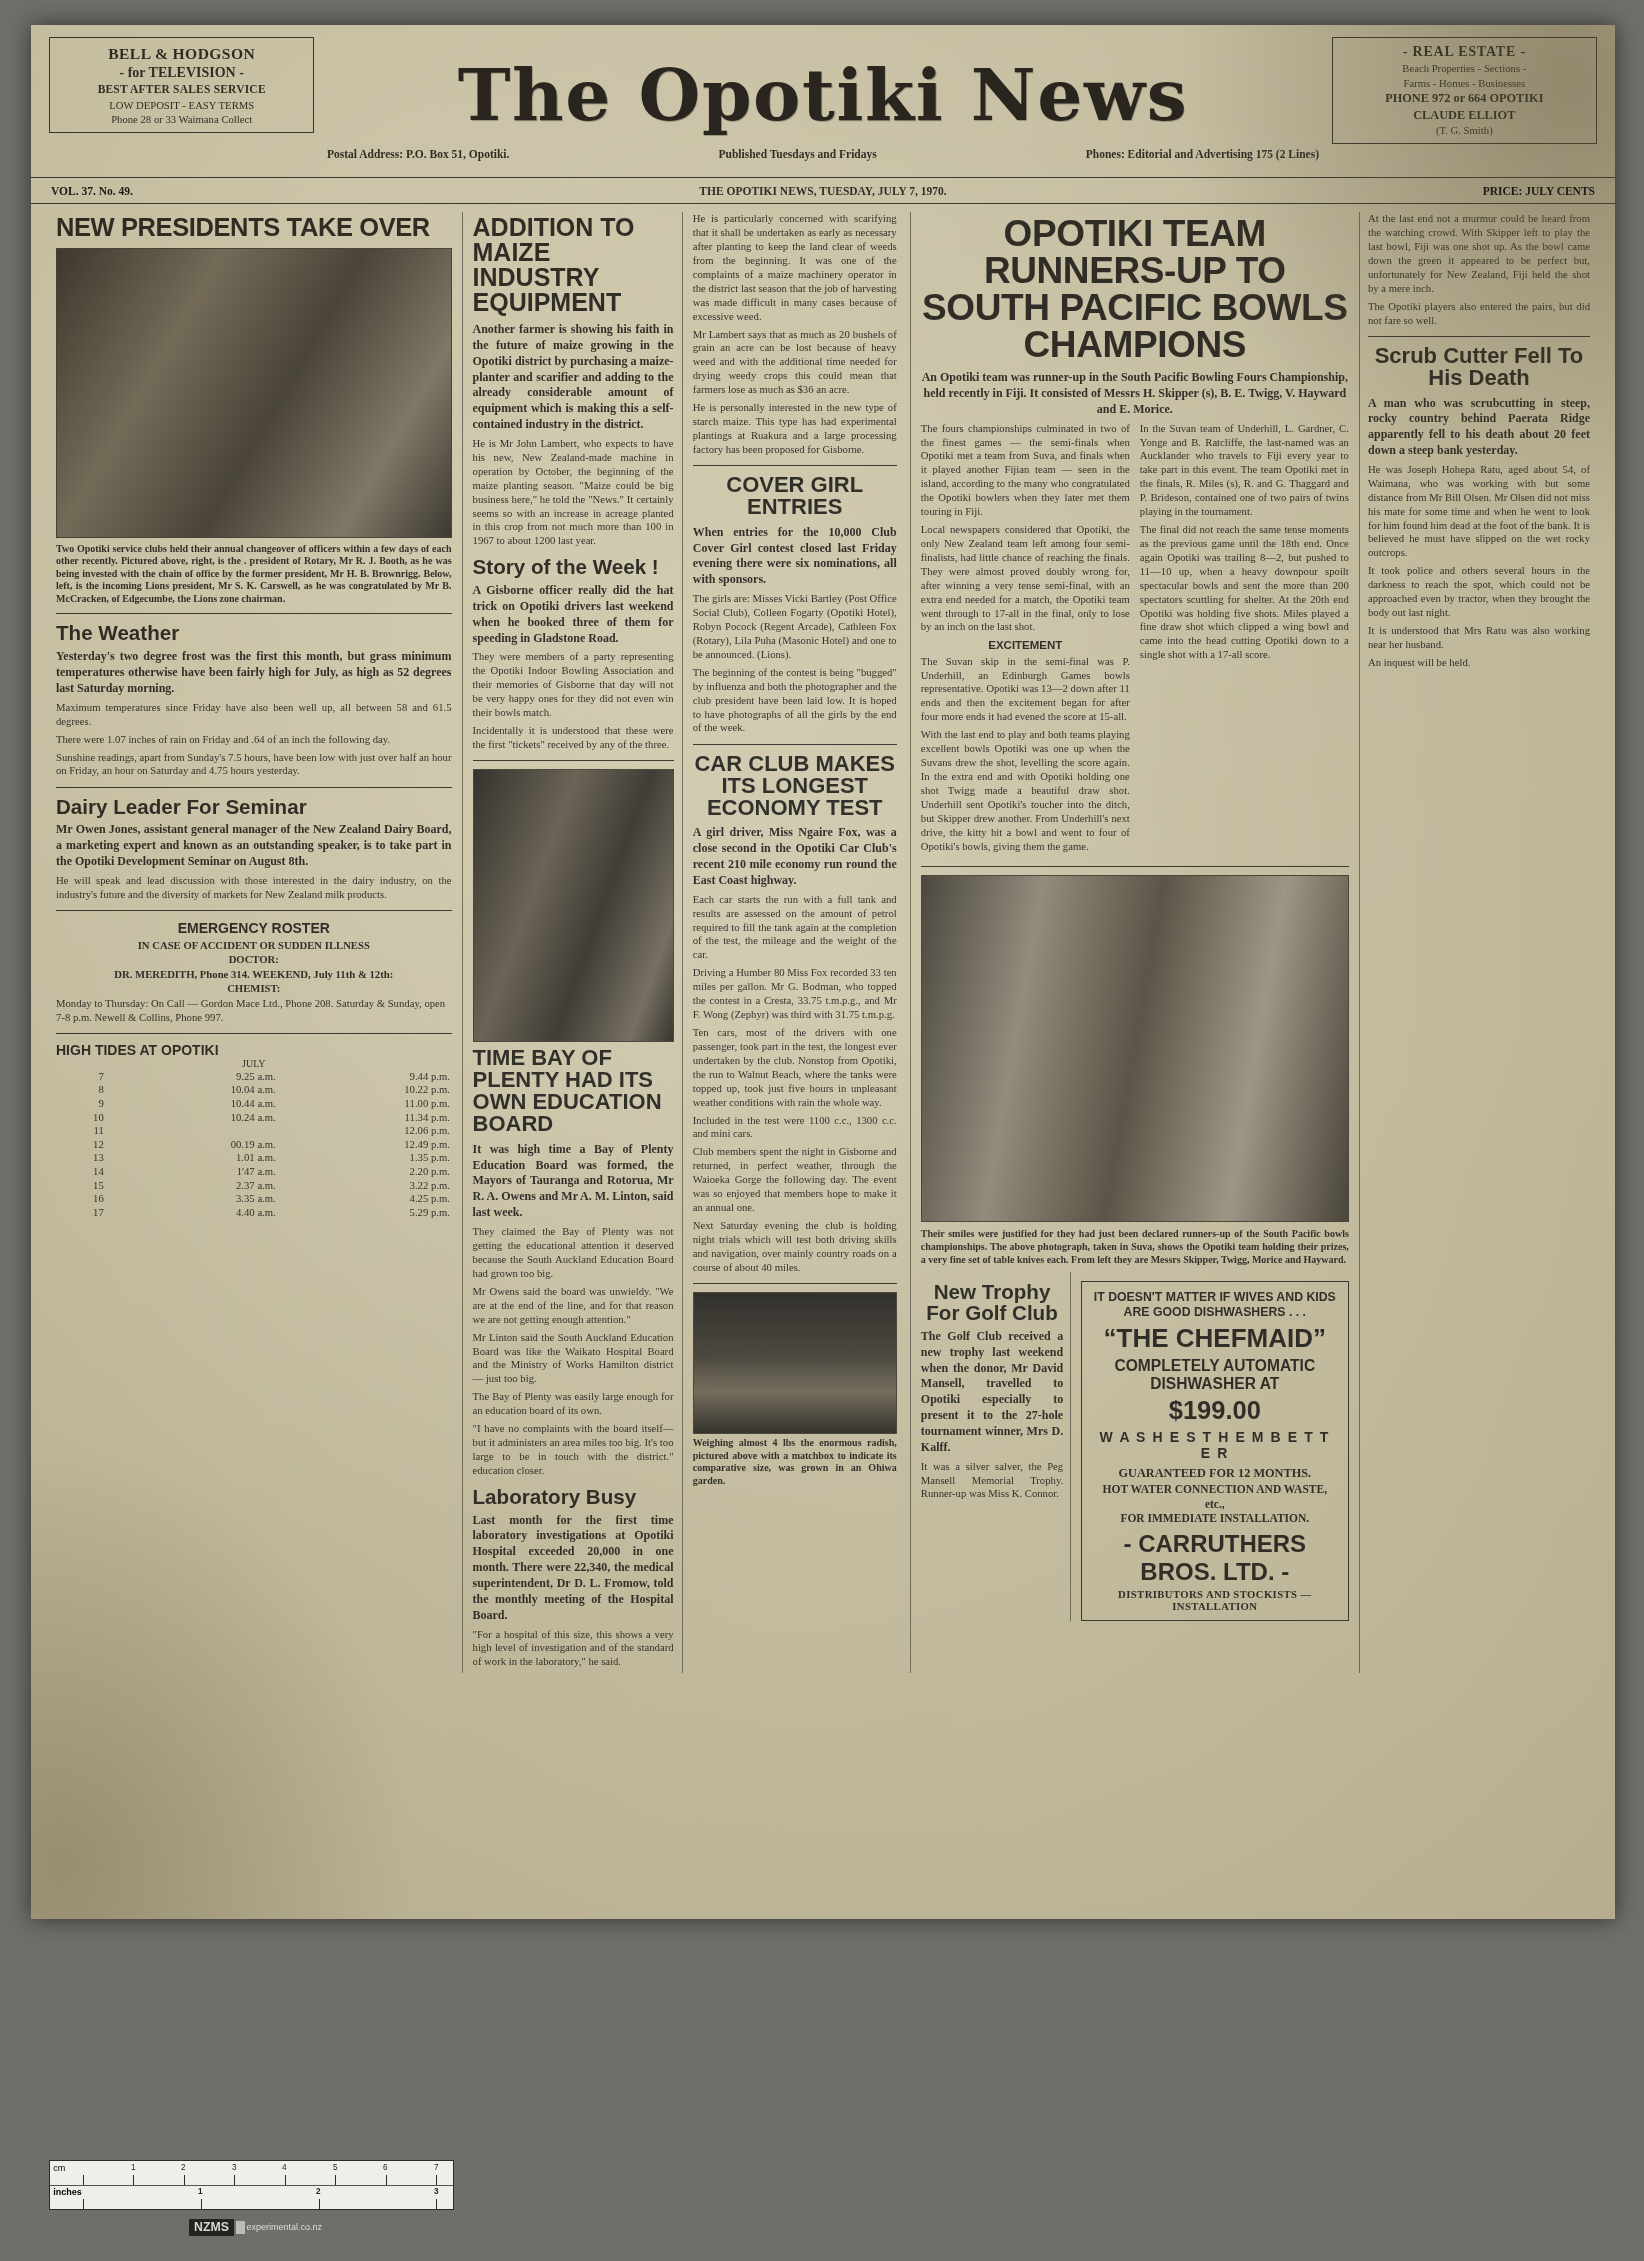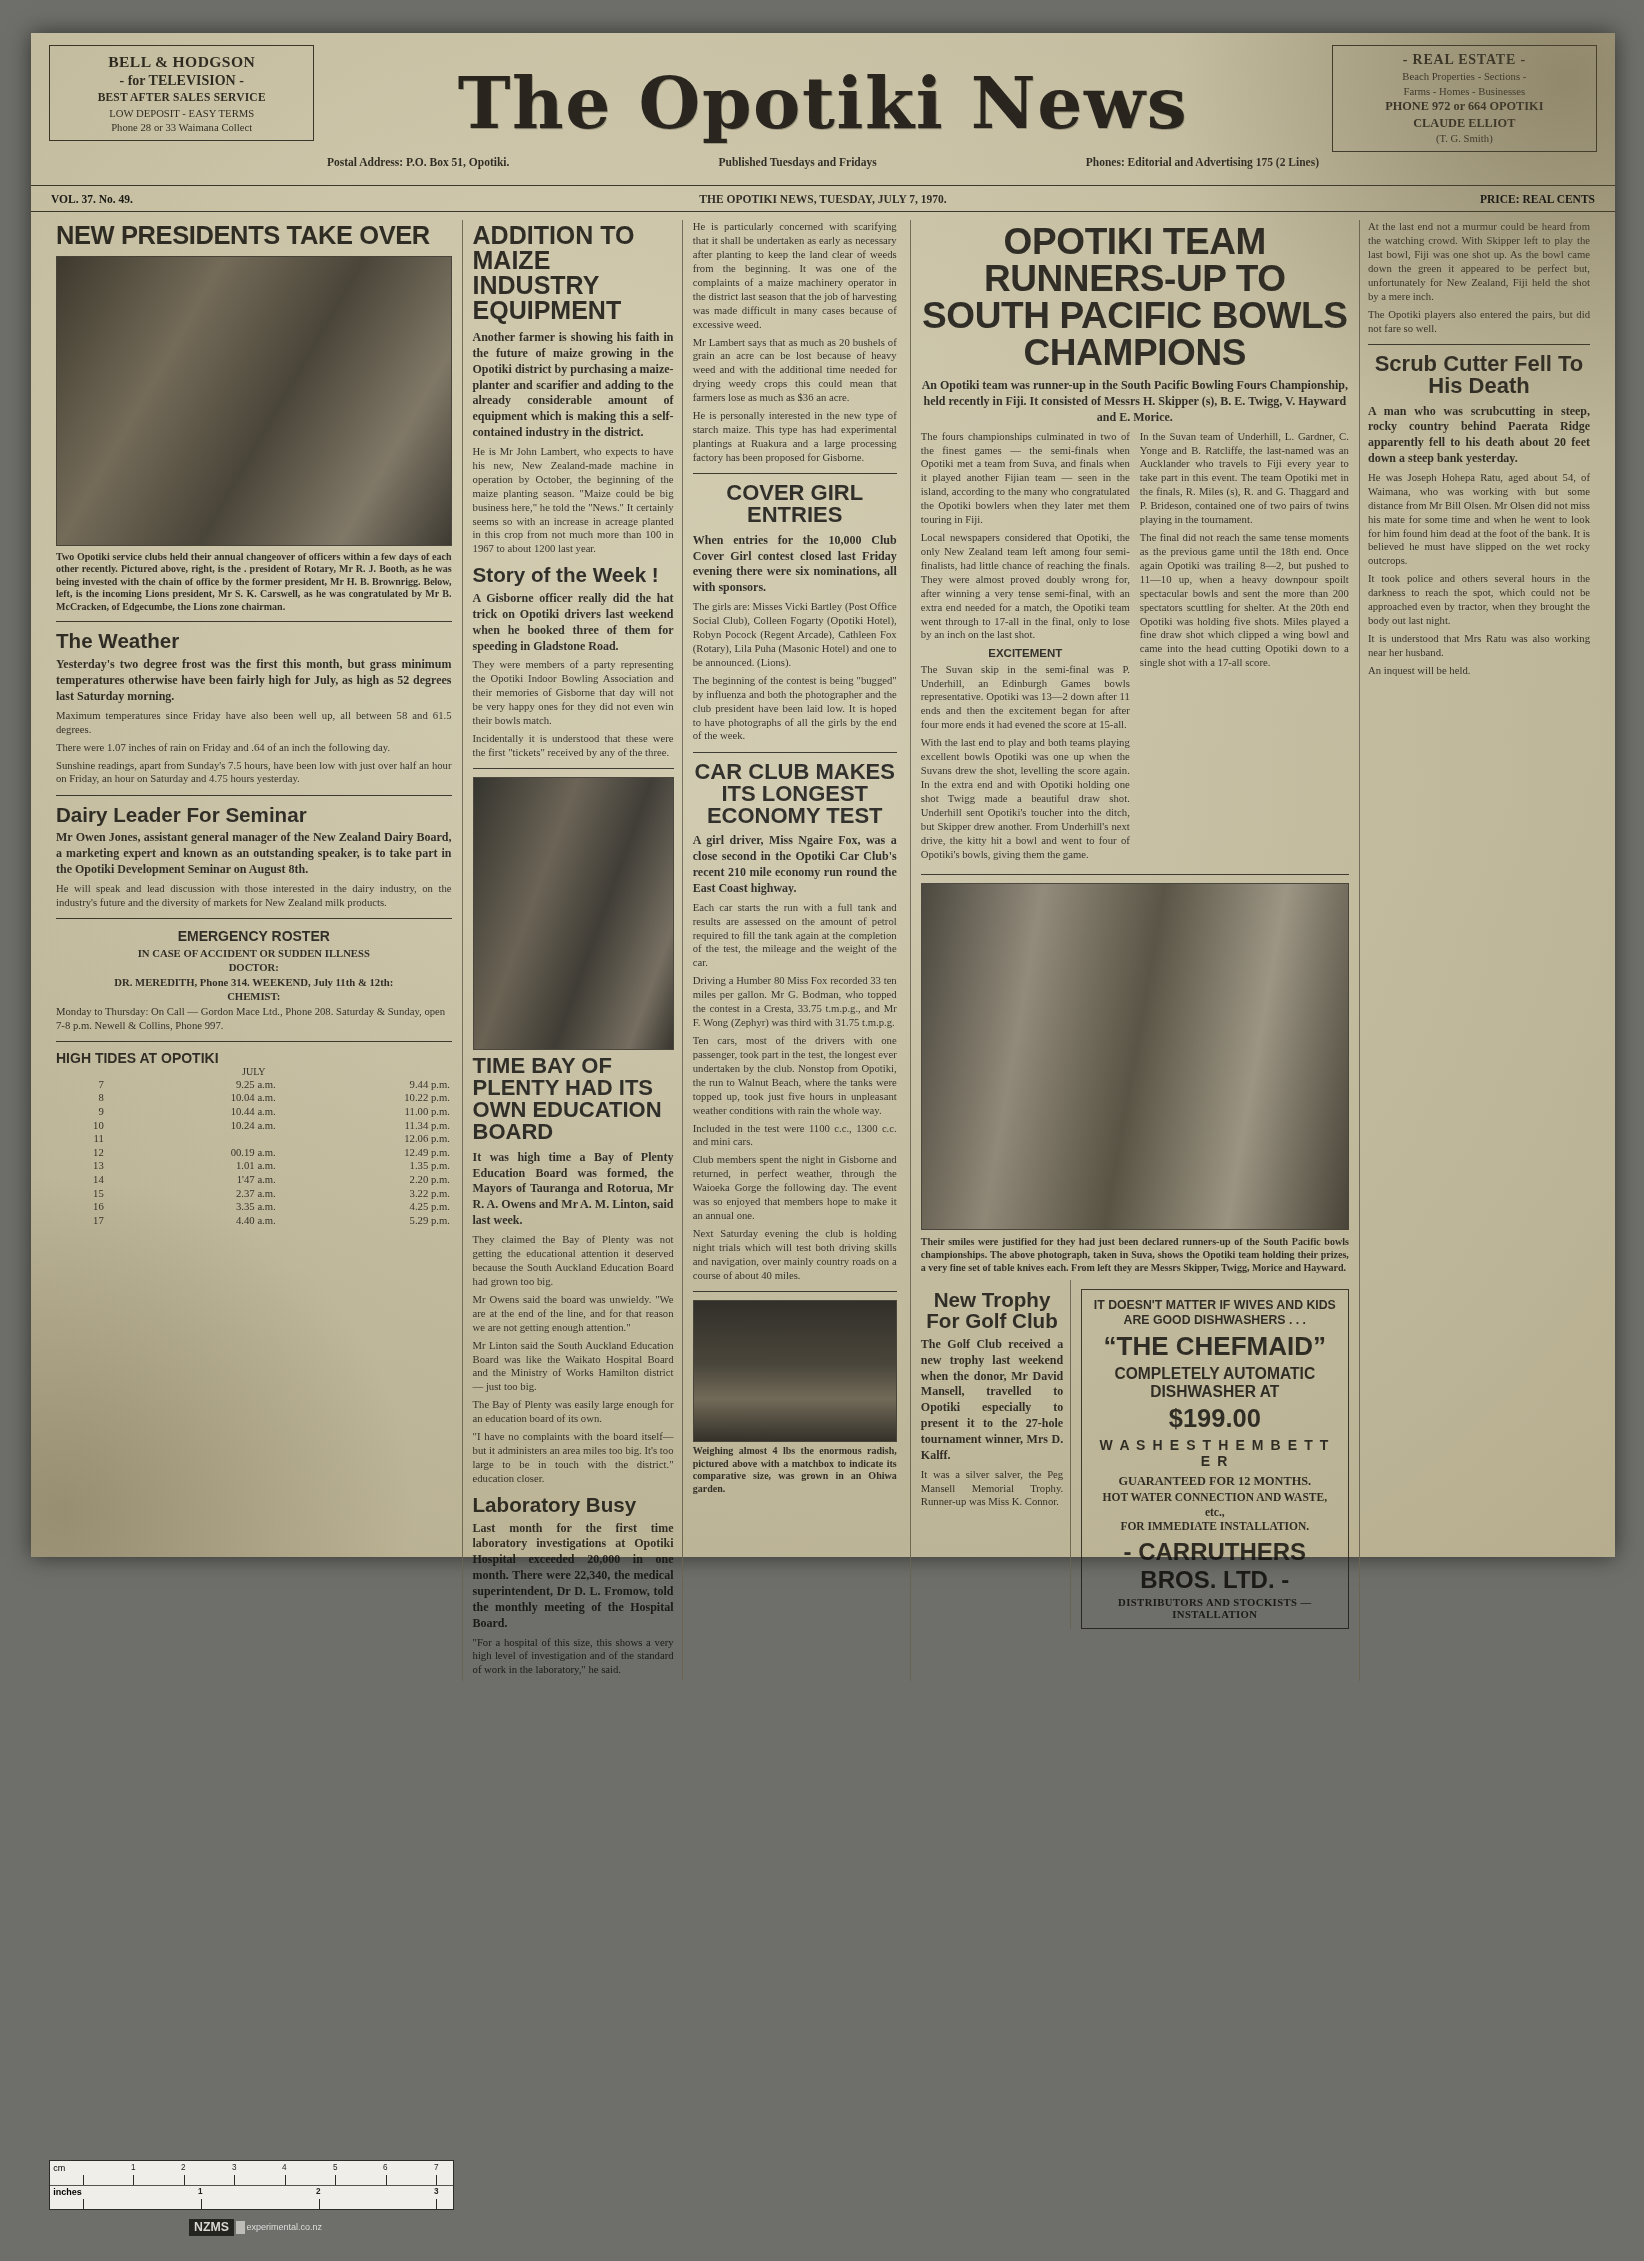"VOL. 37. No. 49." #paper { height: 1524px -> 1894px; top: 33px -> 25px }
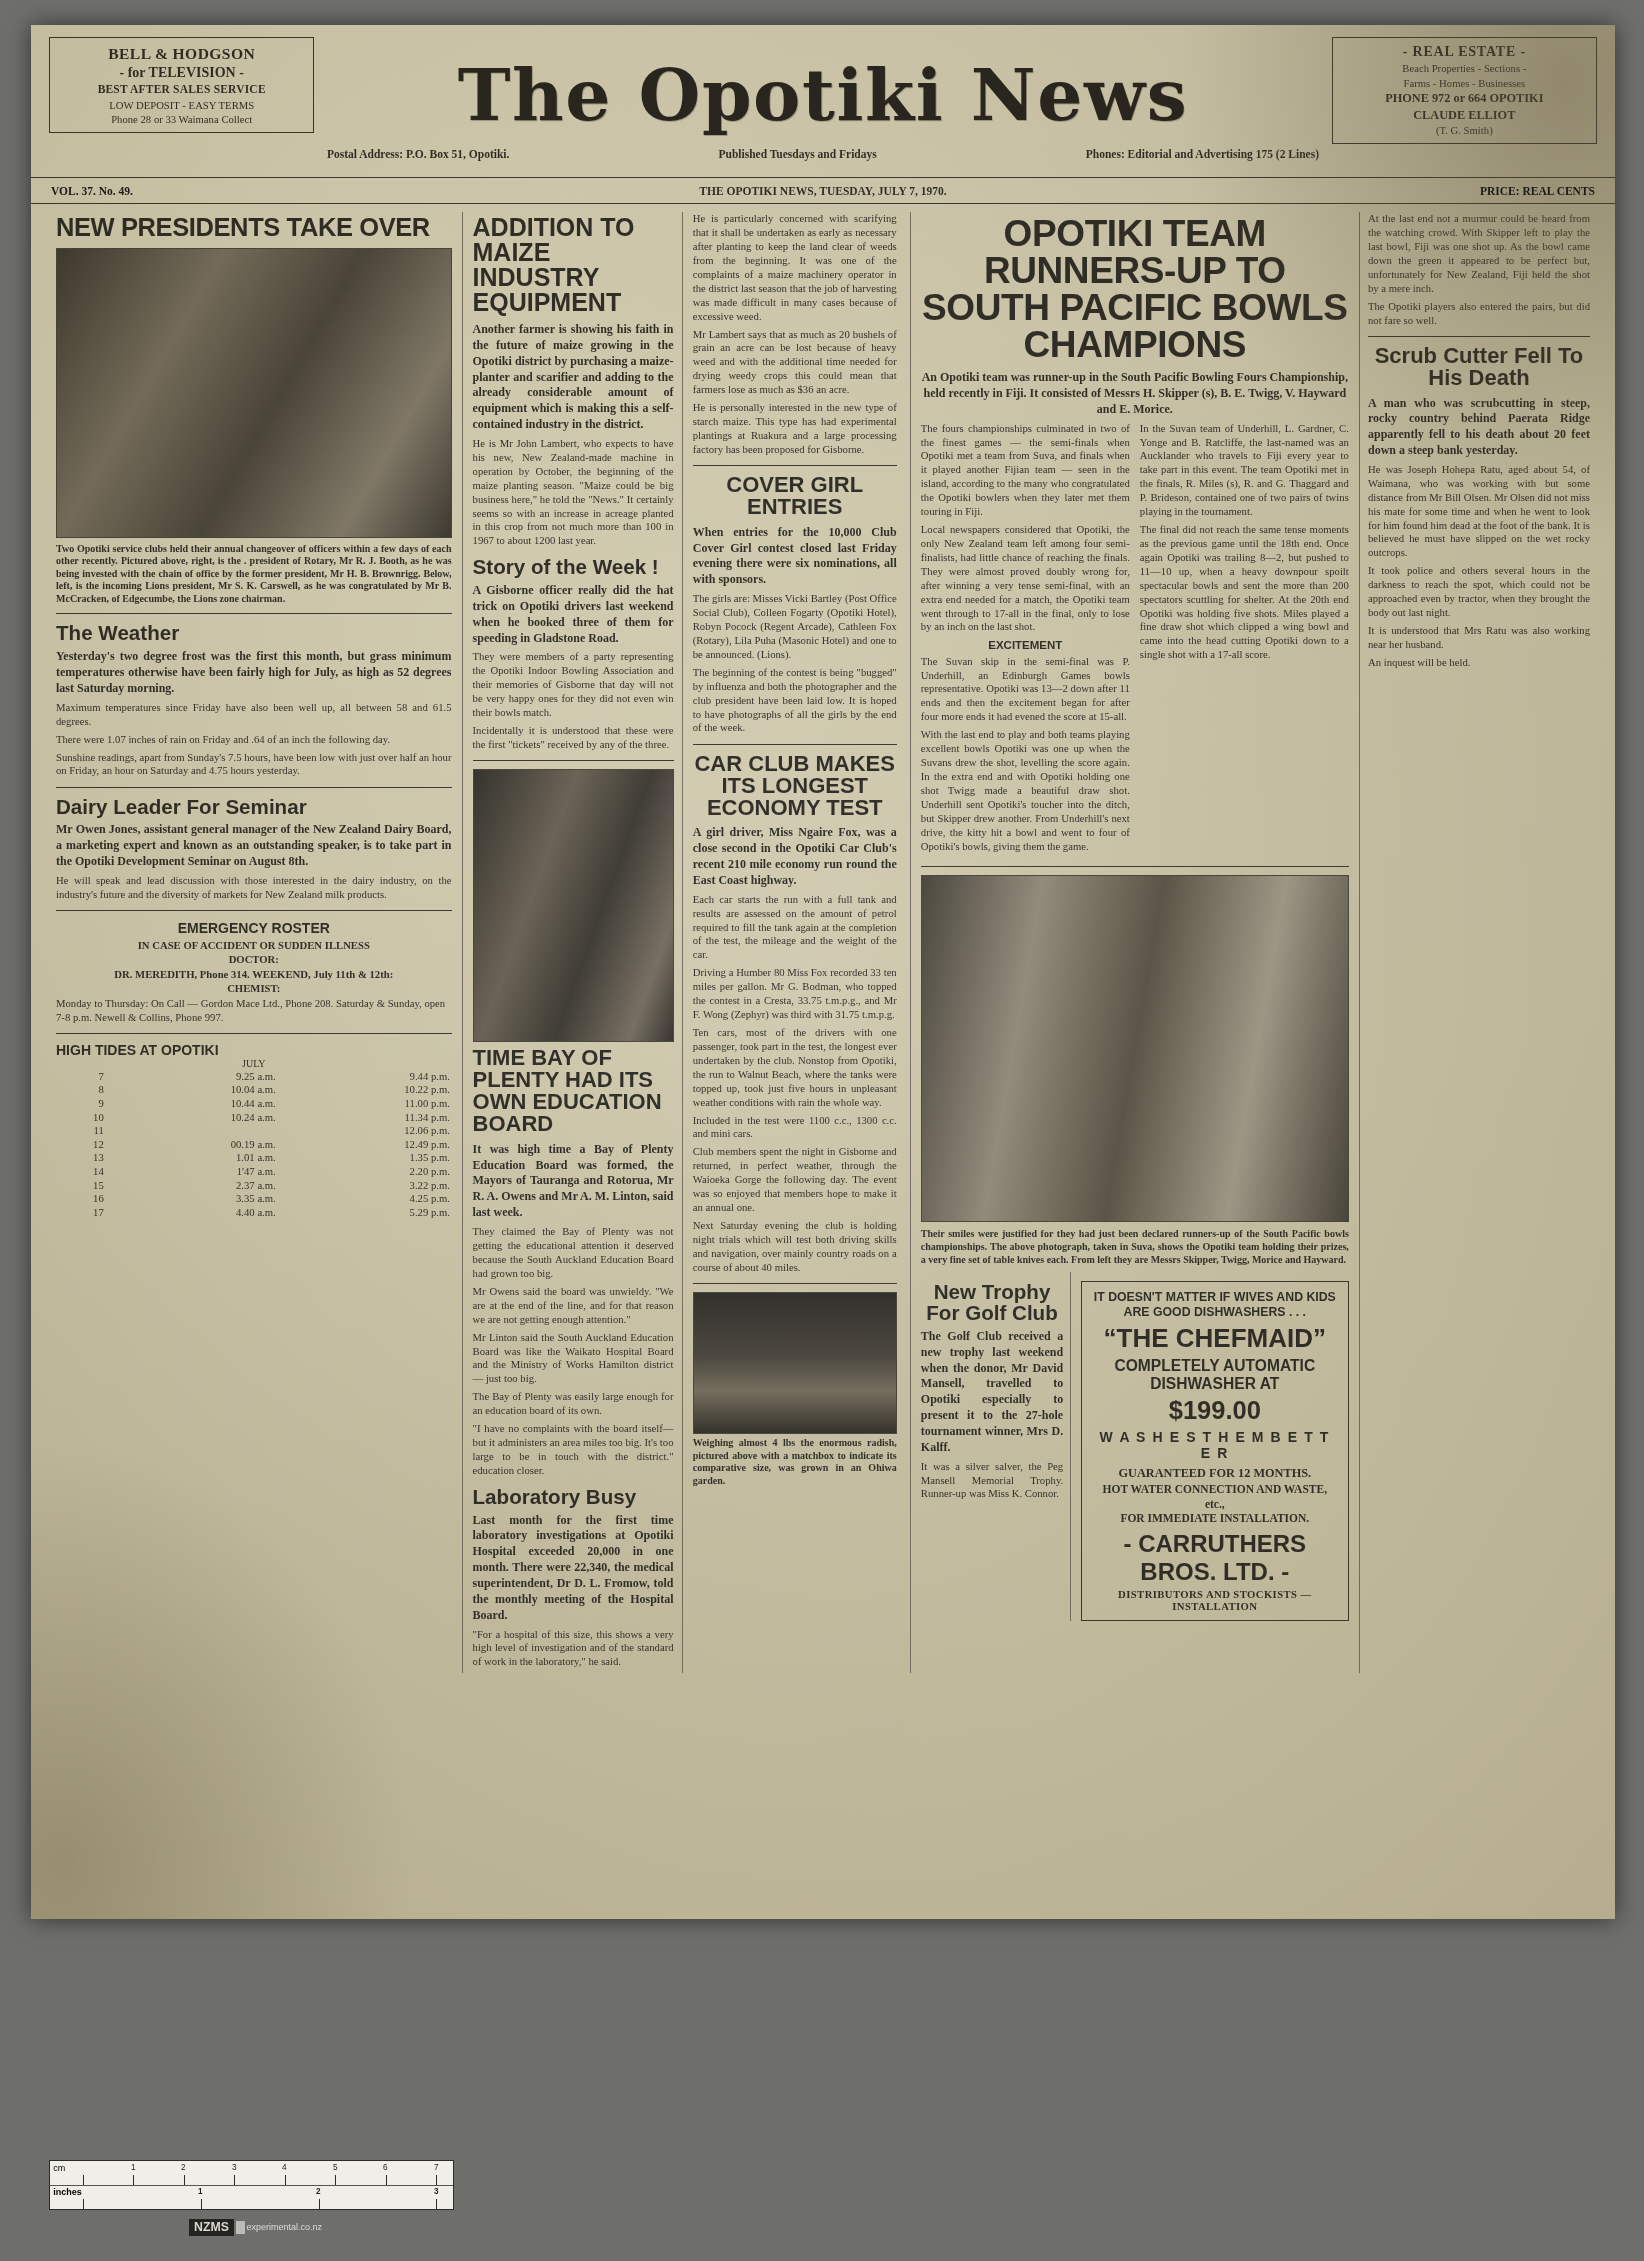"PRICE: REAL CENTS" span.right { text: REAL -> JULY }
